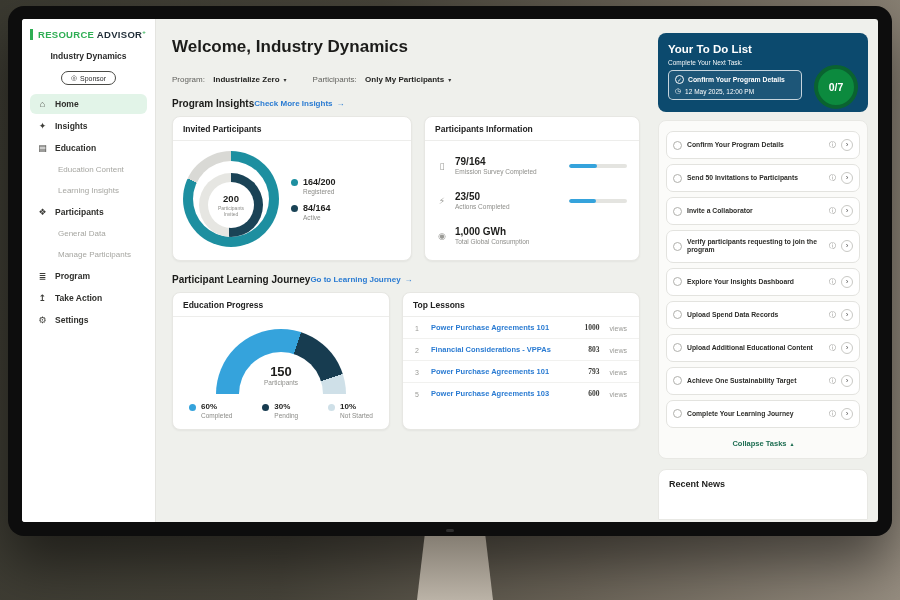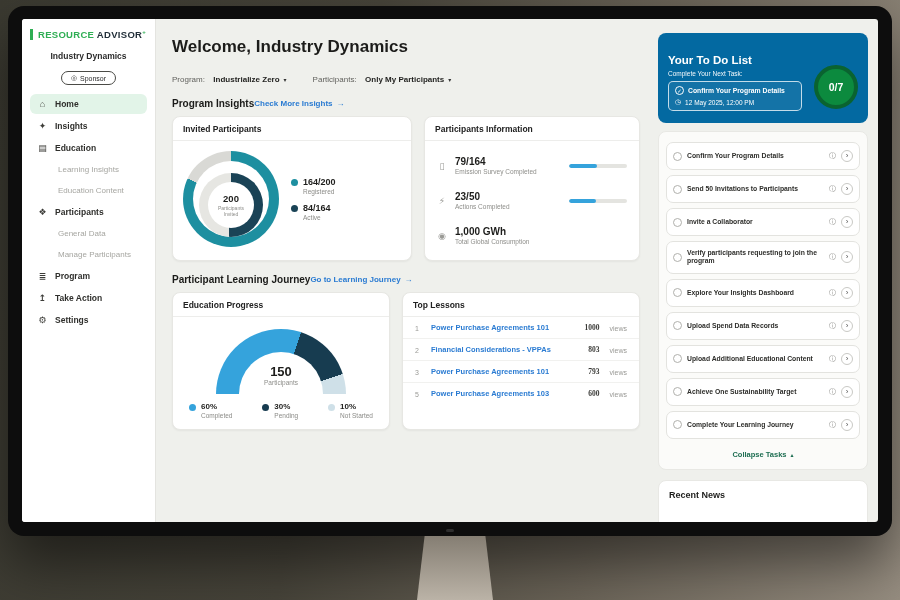"Your To Do List" .todo-card { background: #0369a1 -> #0c4a6e; padding: 21px 10px 12px -> 10px 10px 12px }
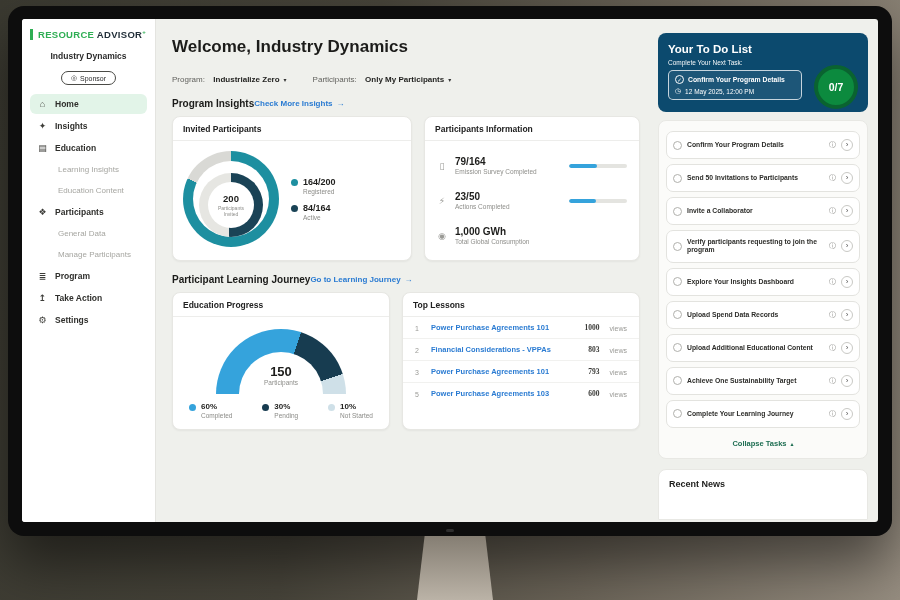"Learning Insights" div.nav-item { order: before "Education Content" -> after "Education Content" }
